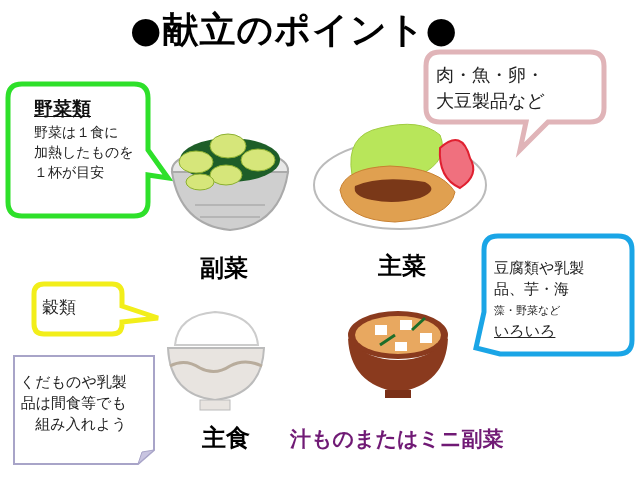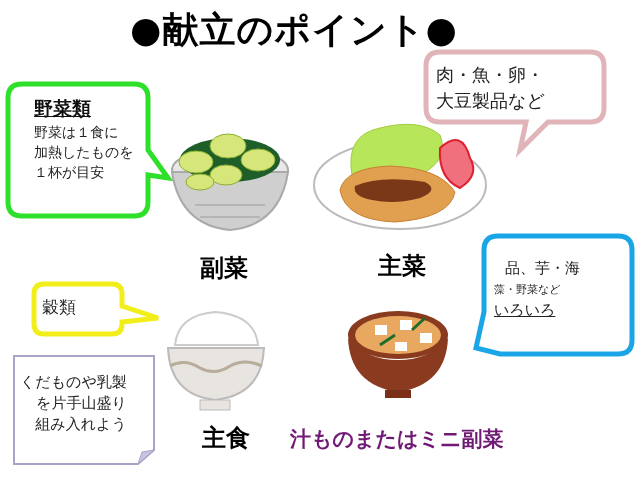"豆腐類や乳製" div.bubble-text { html: none -> <div>豆腐類や乳製</div> }
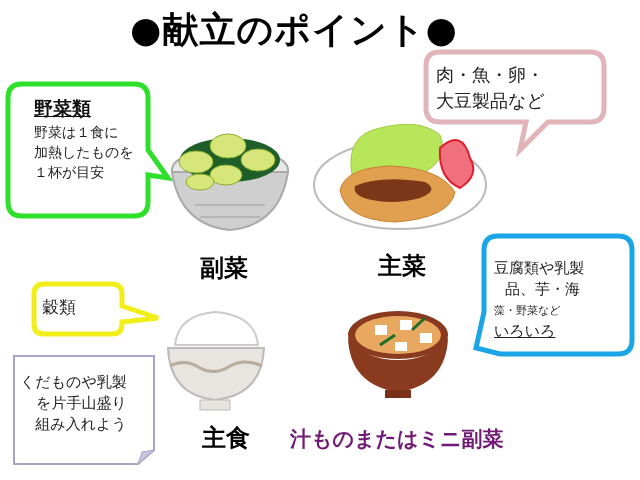"品、芋・海" div.bubble-text { margin-left: 11px -> none }
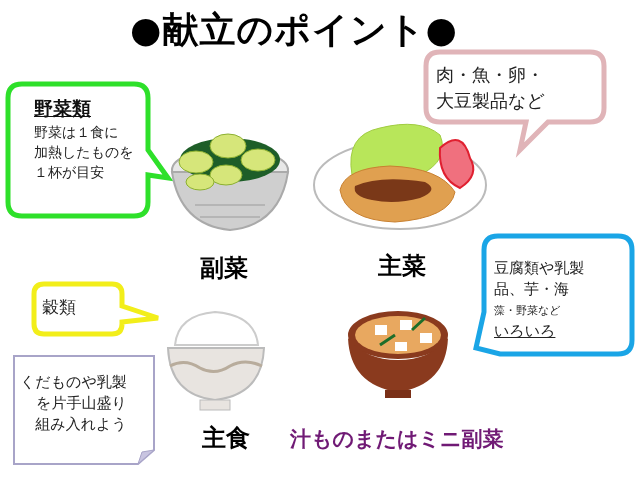"を片手山盛り" div.bubble-text { text: を片手山盛り -> 品は間食等でも }
